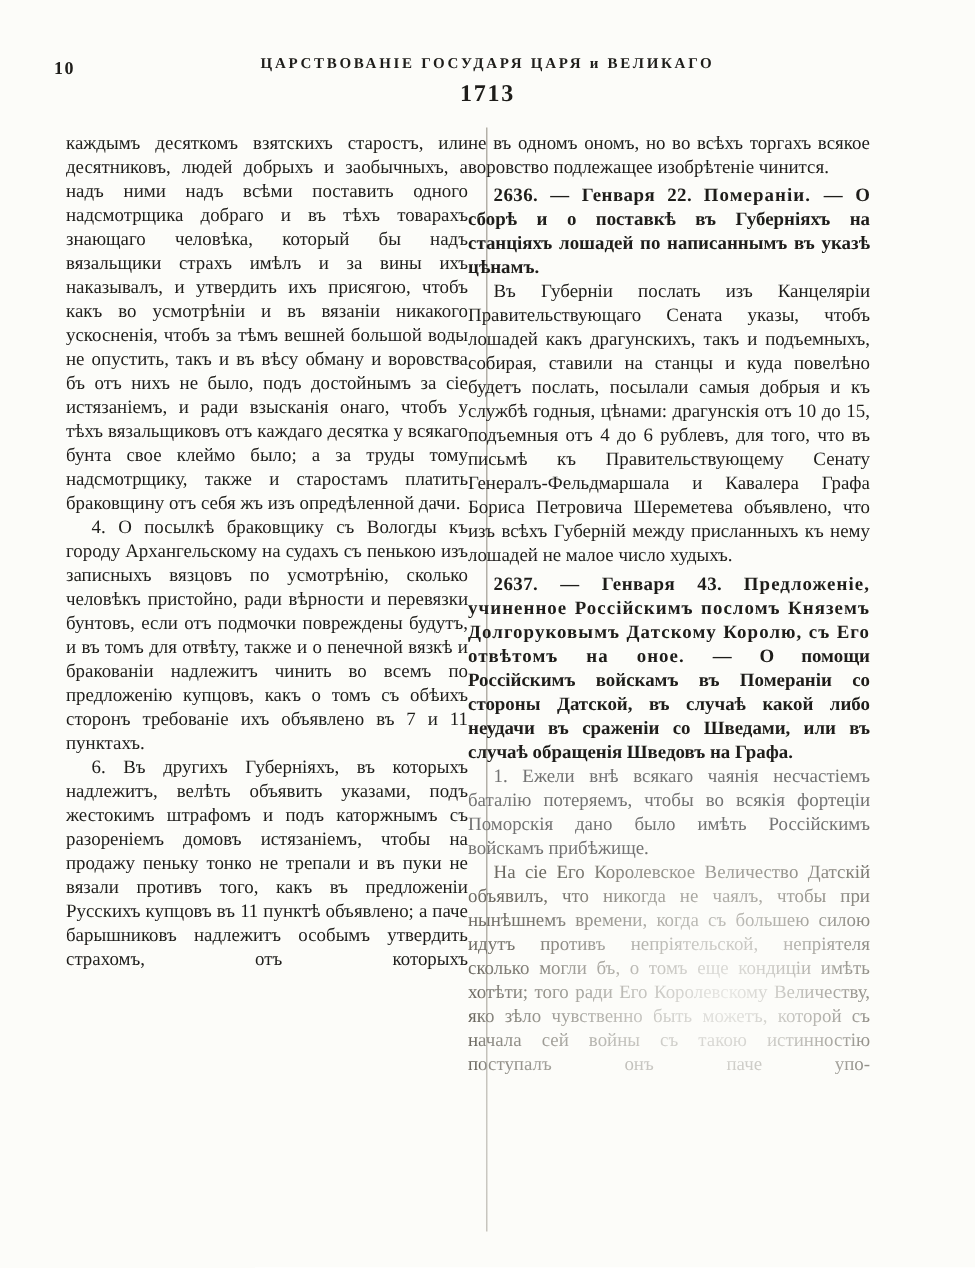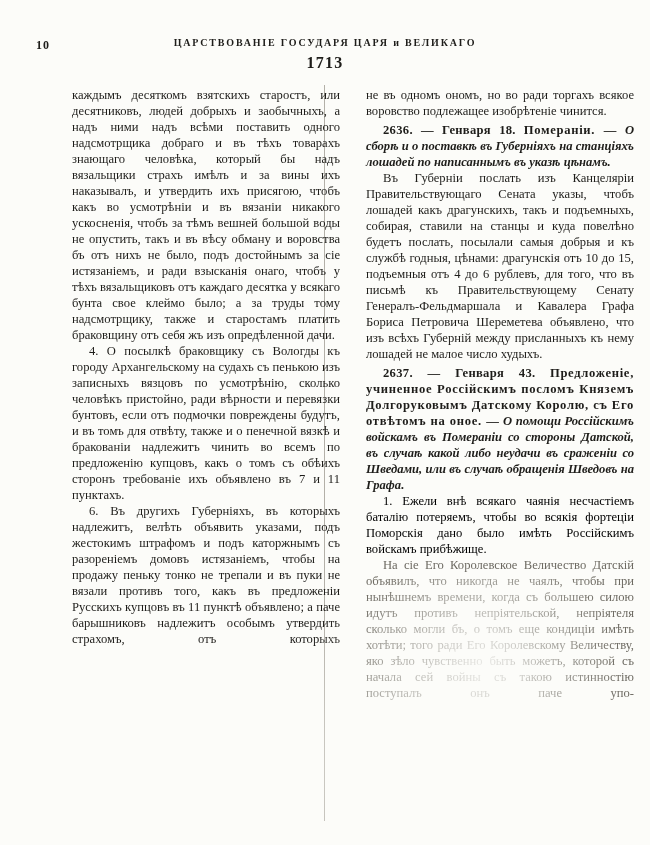"каждымъ десяткомъ взятскихъ старостъ," .columns { justify-content: space-between -> flex-start; margin-left: 28px -> none }
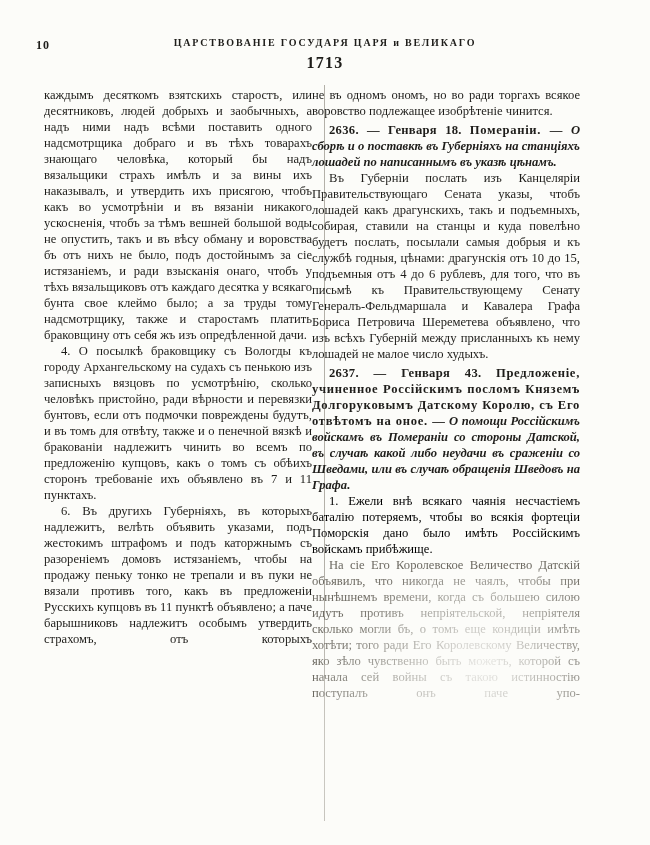"не въ одномъ ономъ, но" p.para { text: ради -> всѣхъ }
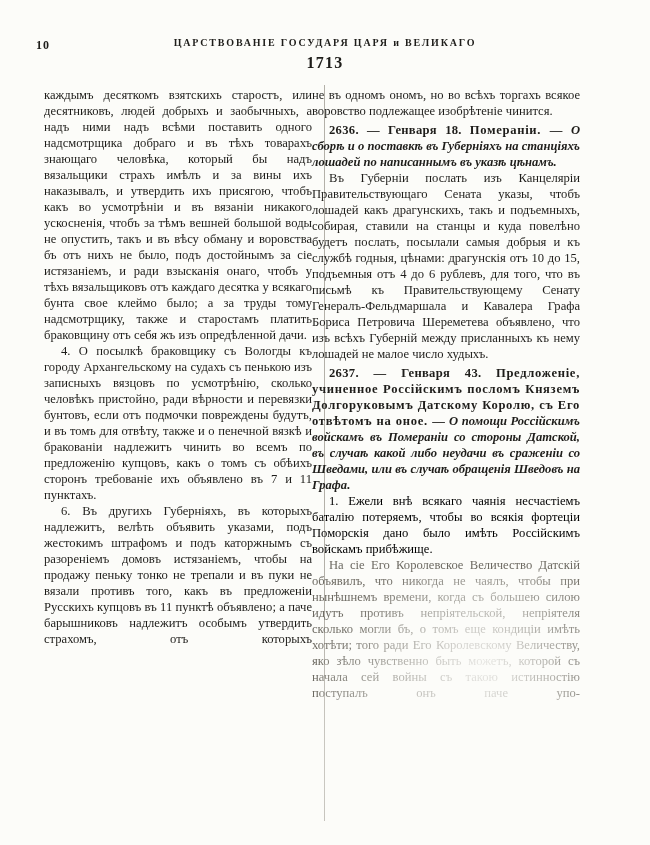"2636. — Генваря 18." span.num-date { text: 18 -> 22 }
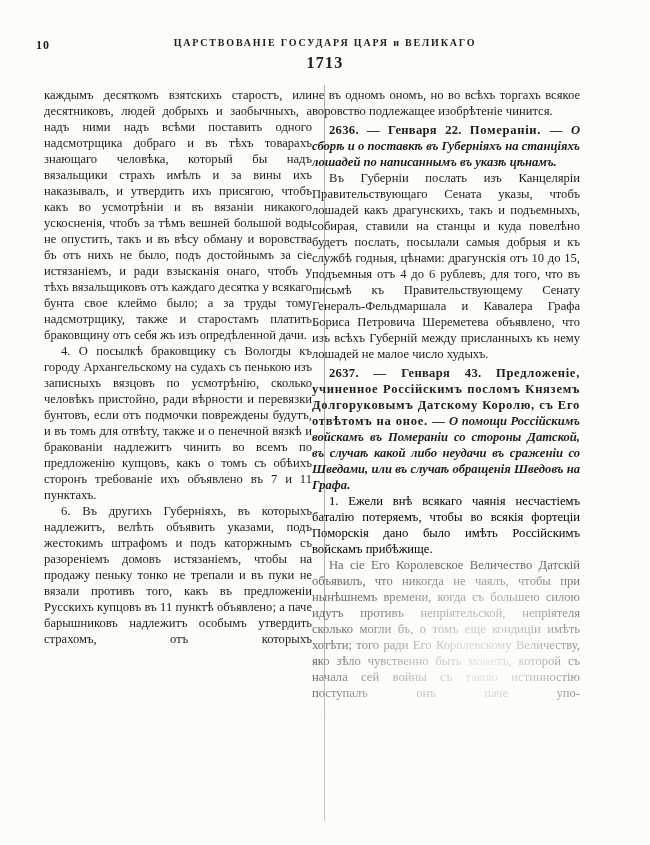"О сборѣ и о поставкѣ" .entry-title { font-style: italic -> none }
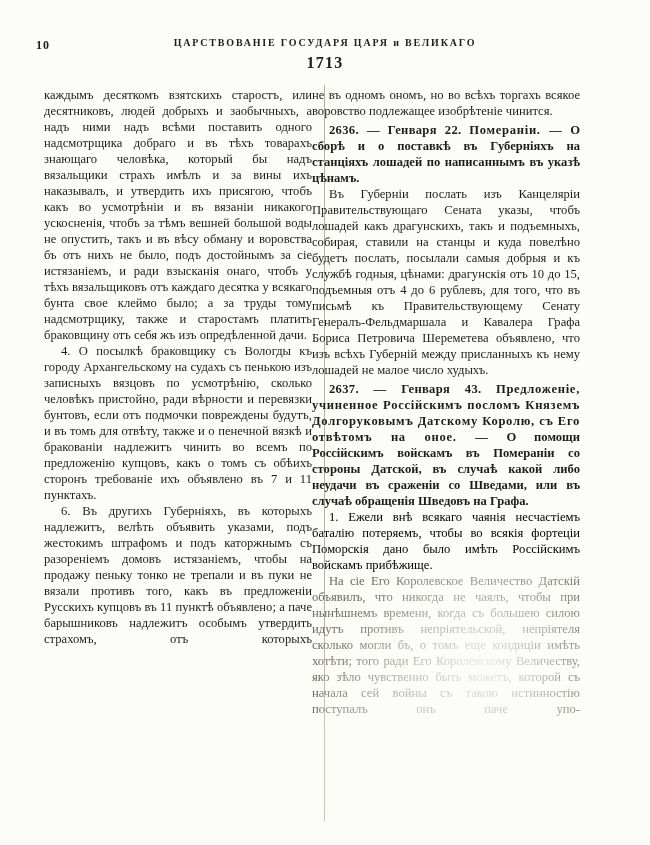"1. Ежели внѣ всякаго чаянія" .dim { color: #000000 -> #737373 }
